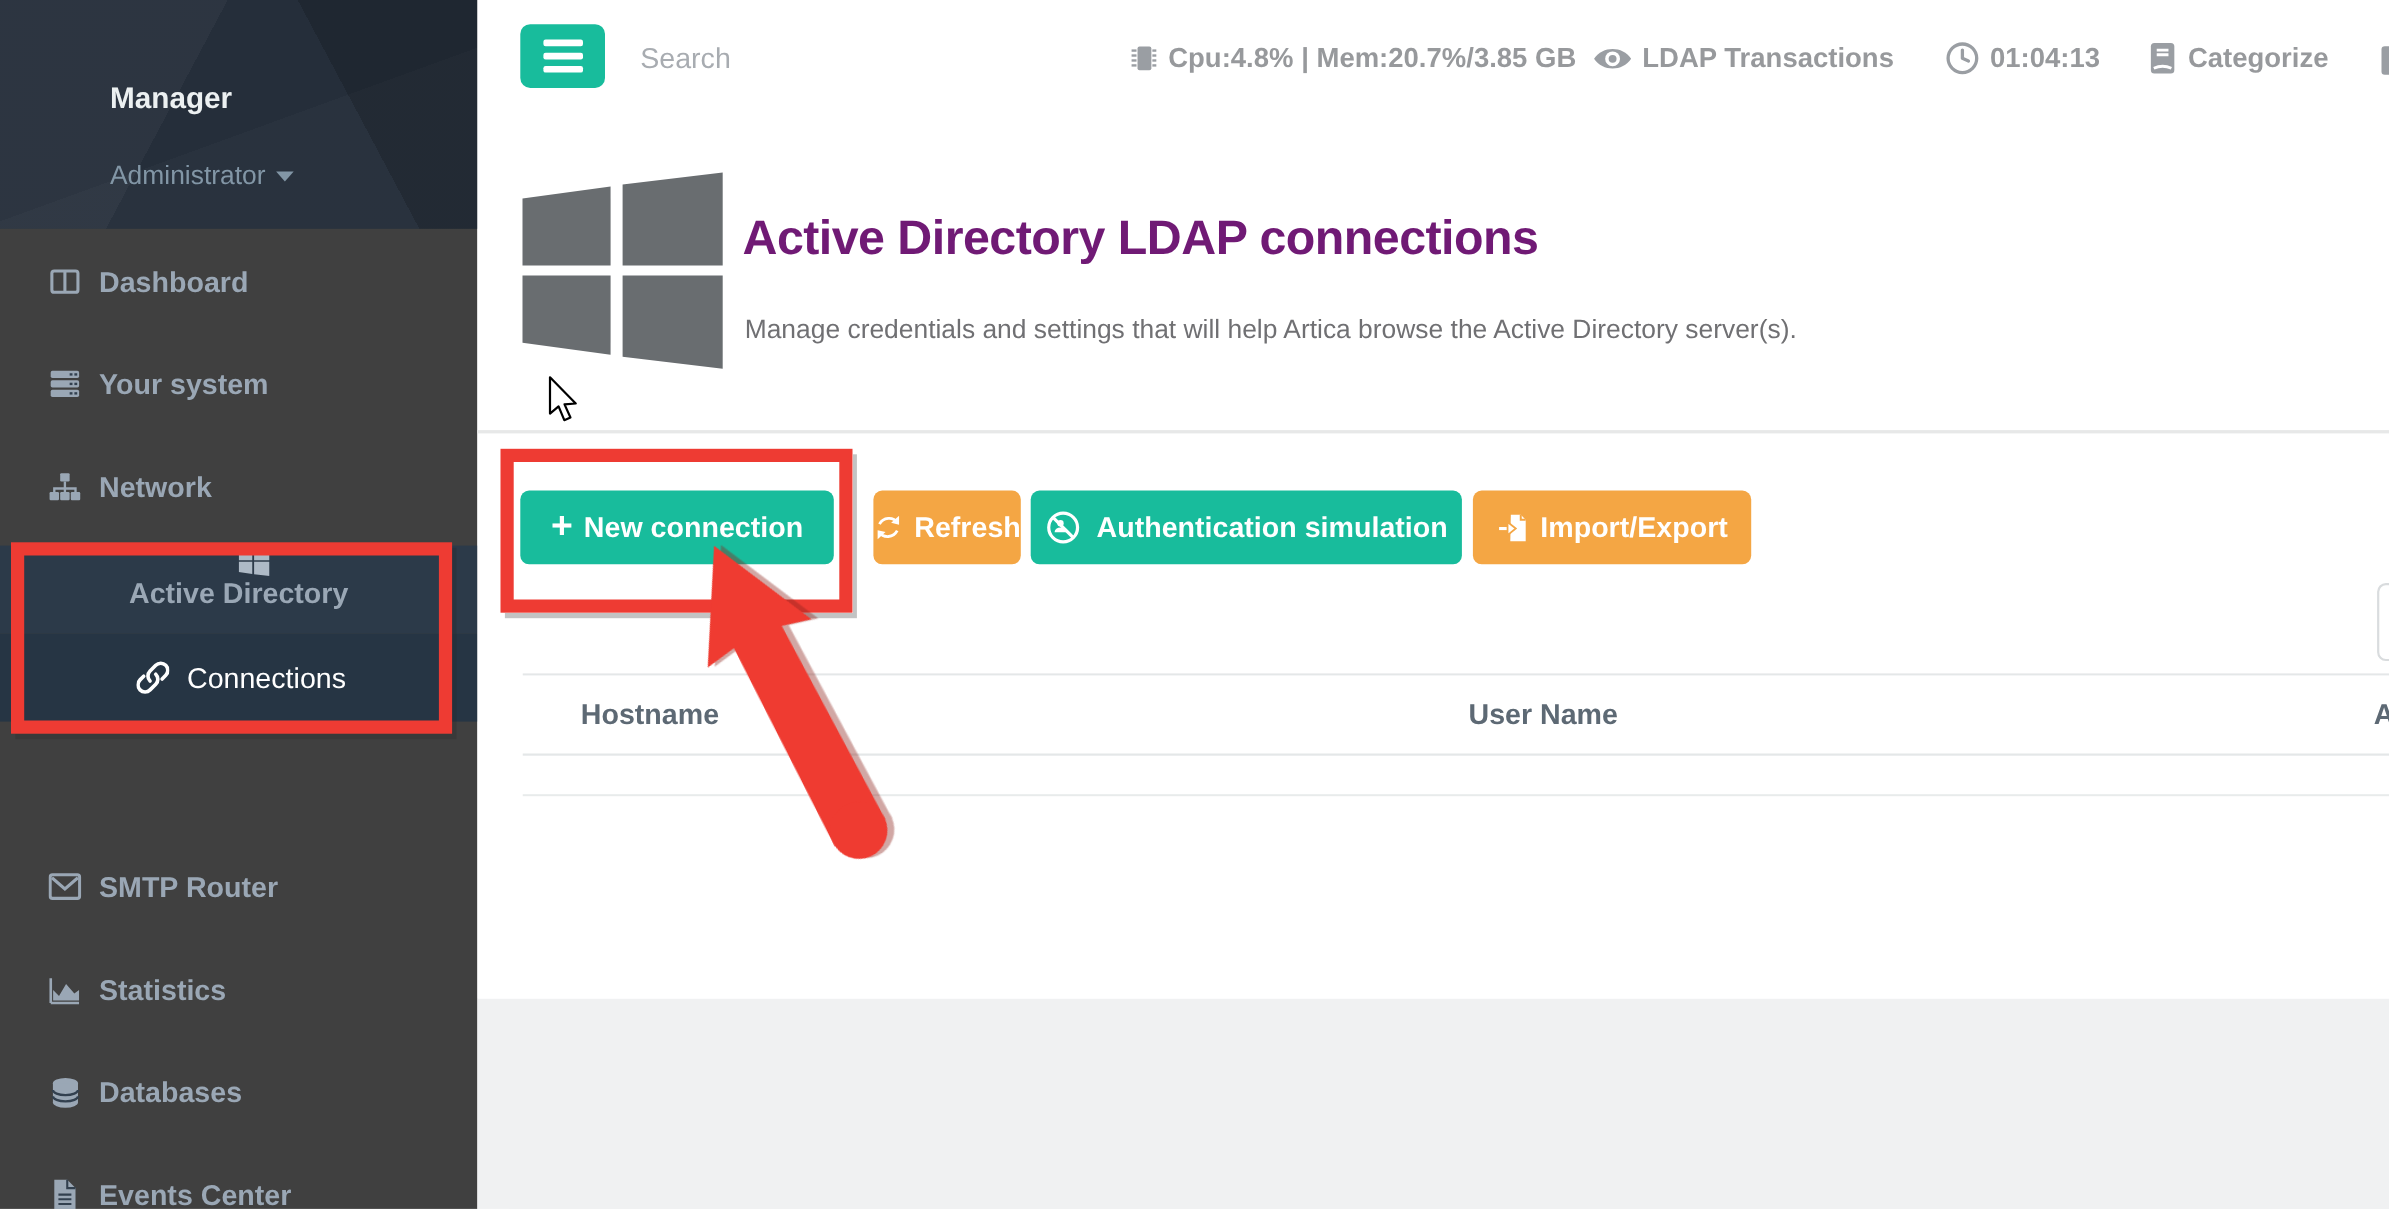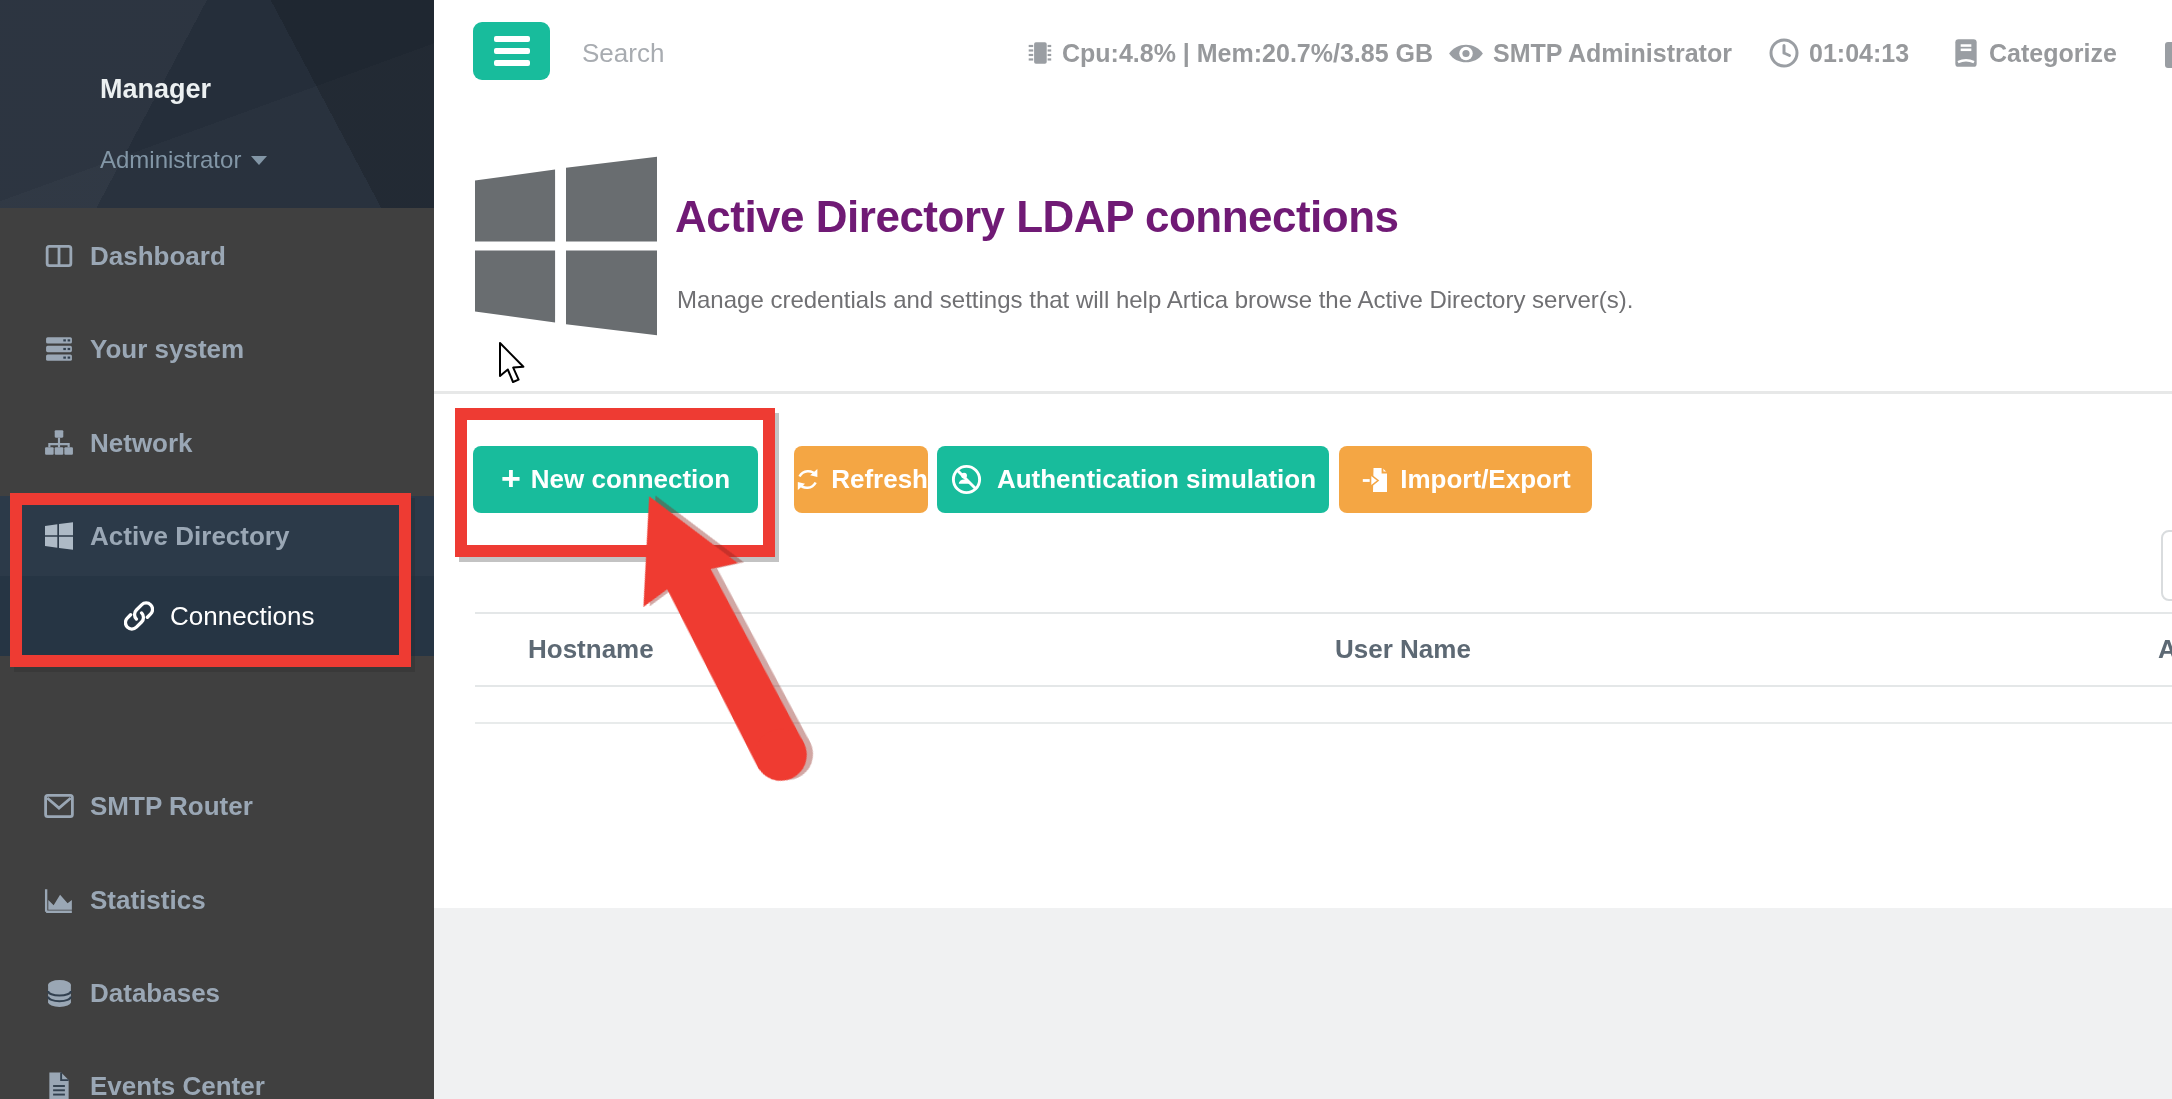"SMTP Administrator" span { text: SMTP Administrator -> LDAP Transactions }
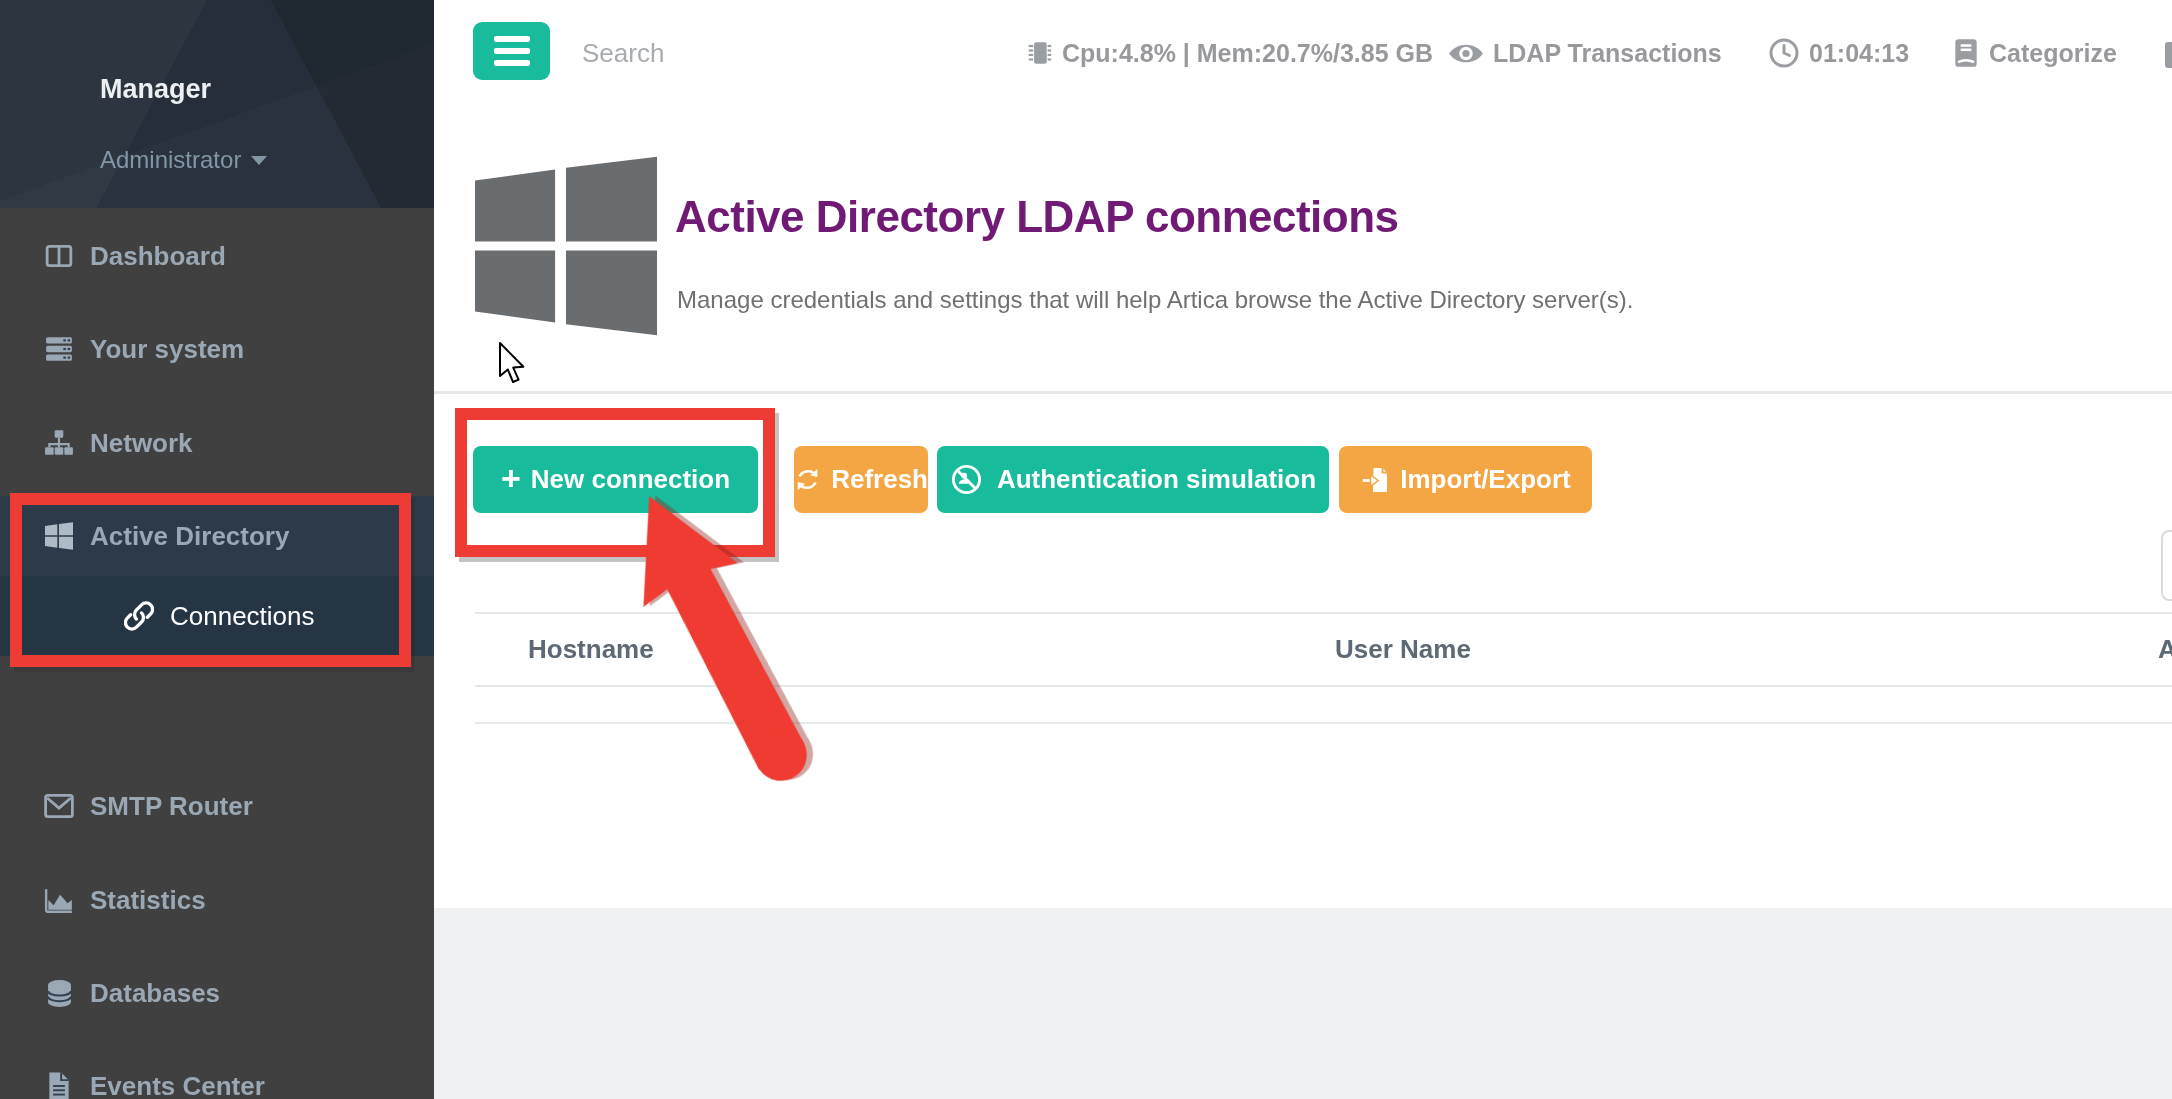"Active Directory" .nav-item.hl { flex-direction: none -> column }
